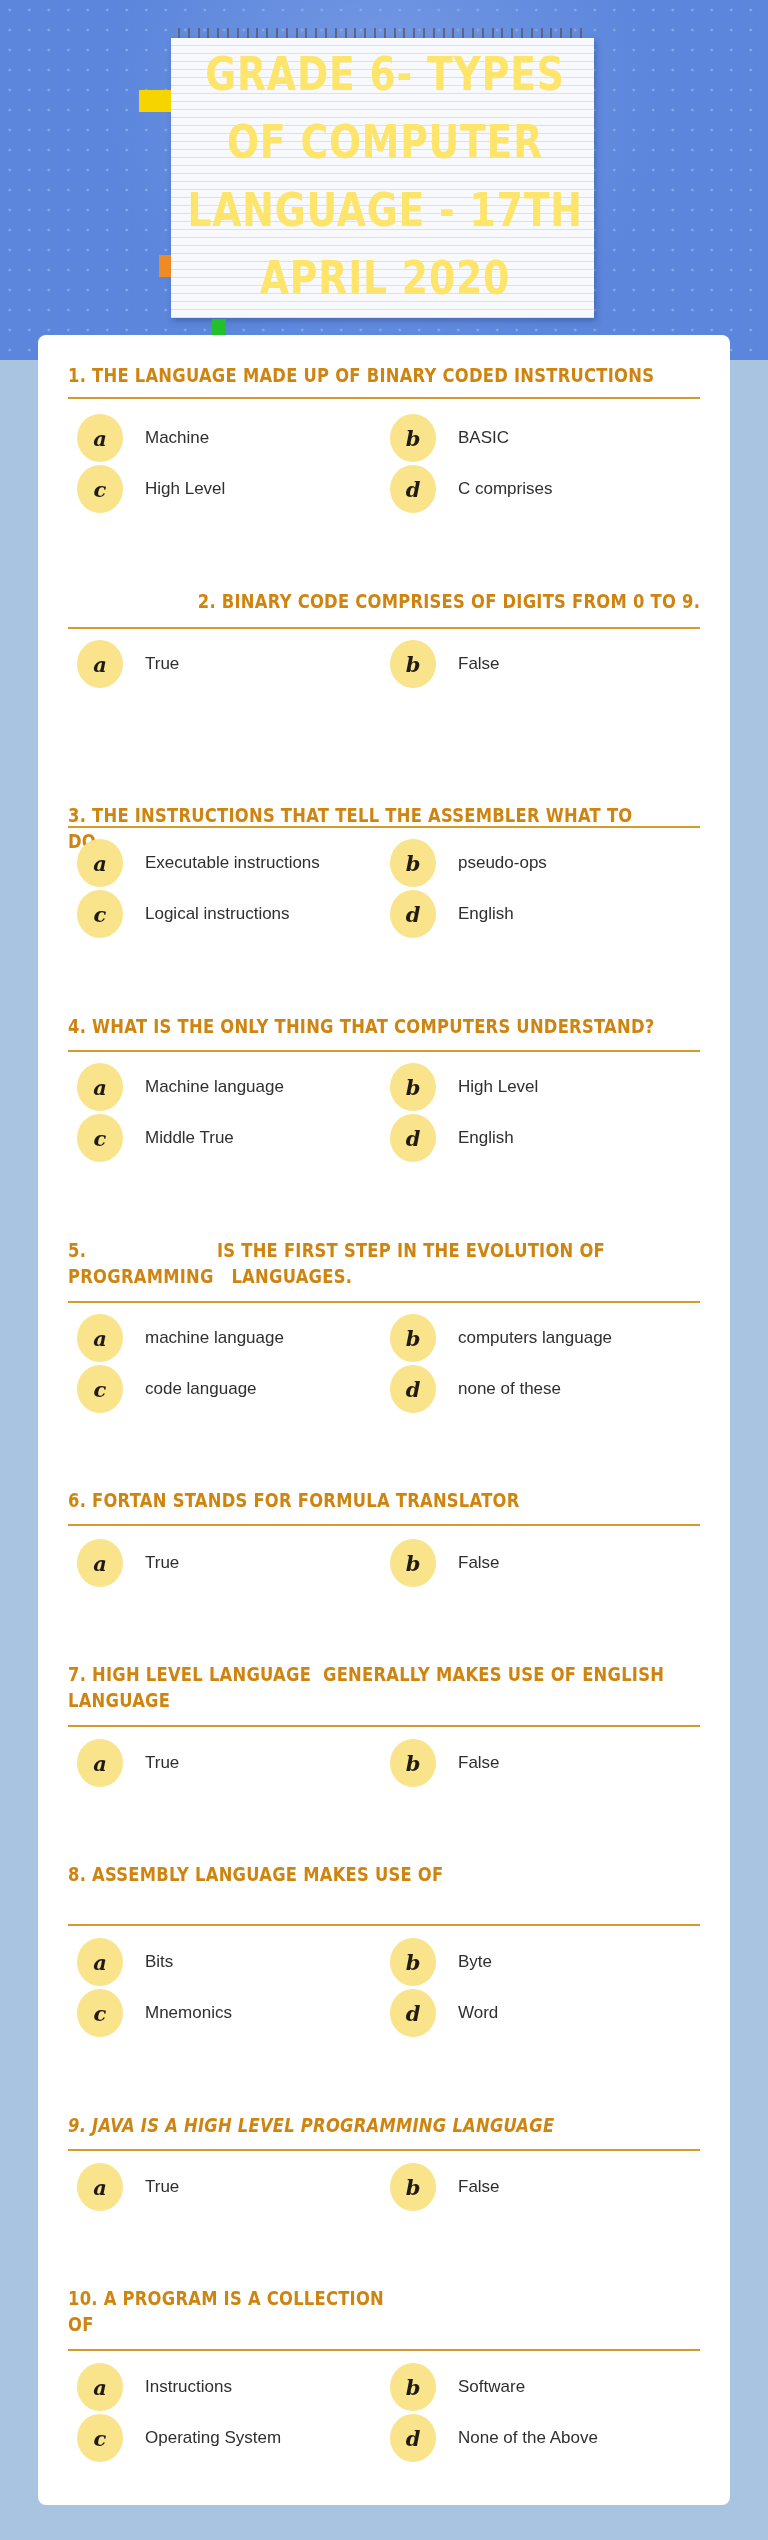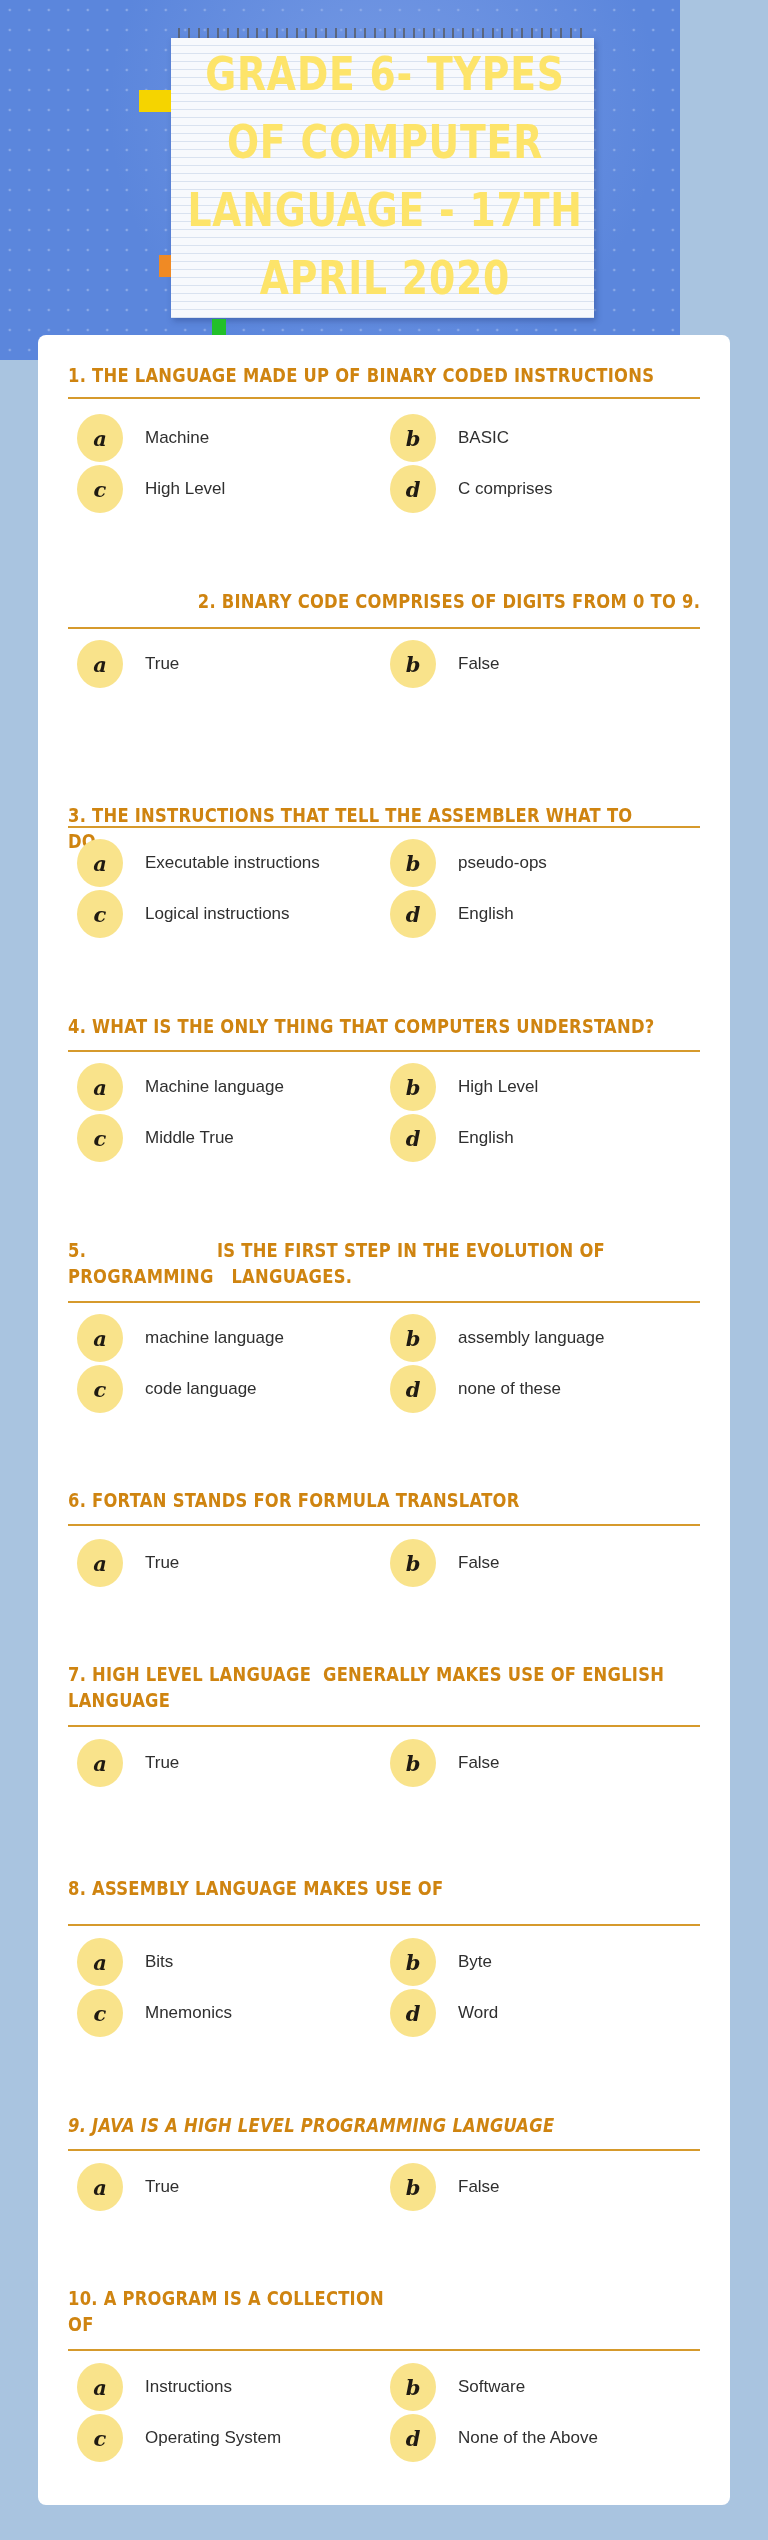"GRADE 6- TYPES" .hero { width: 680px -> 768px }
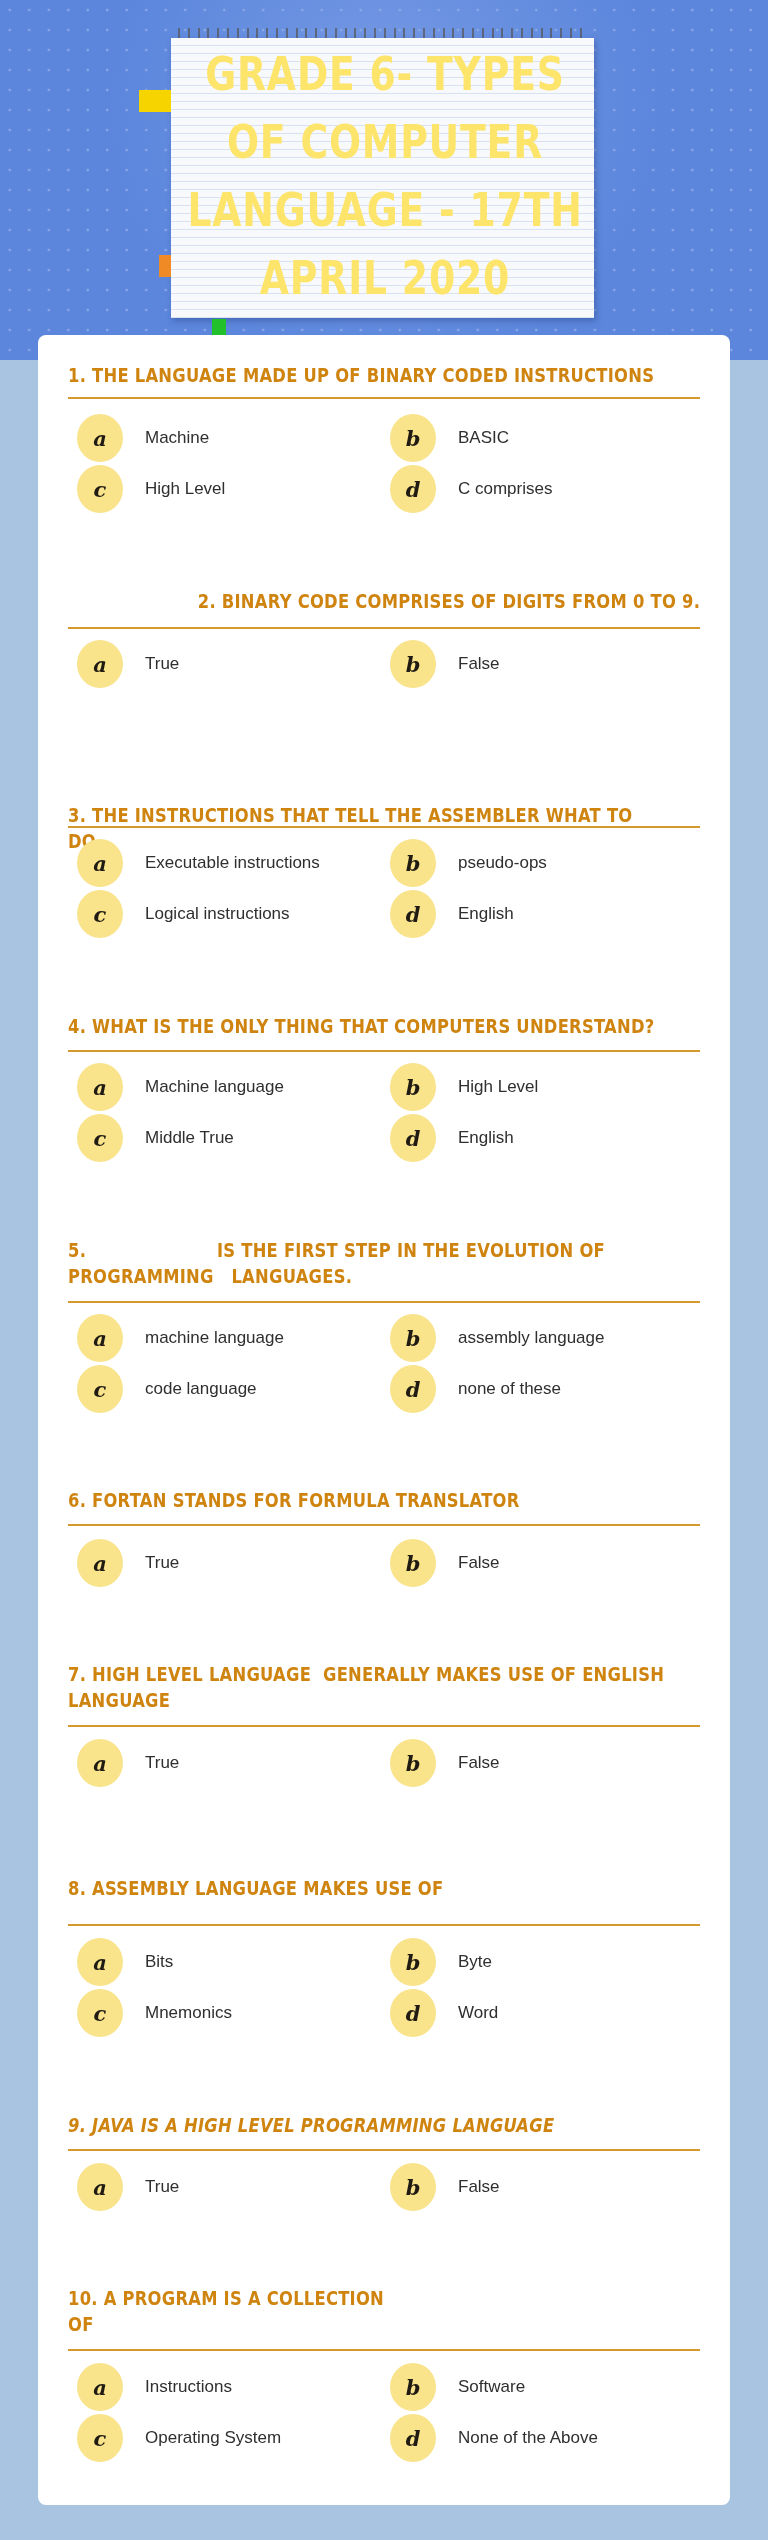"assembly language" span.opt-label { text: assembly -> computers }
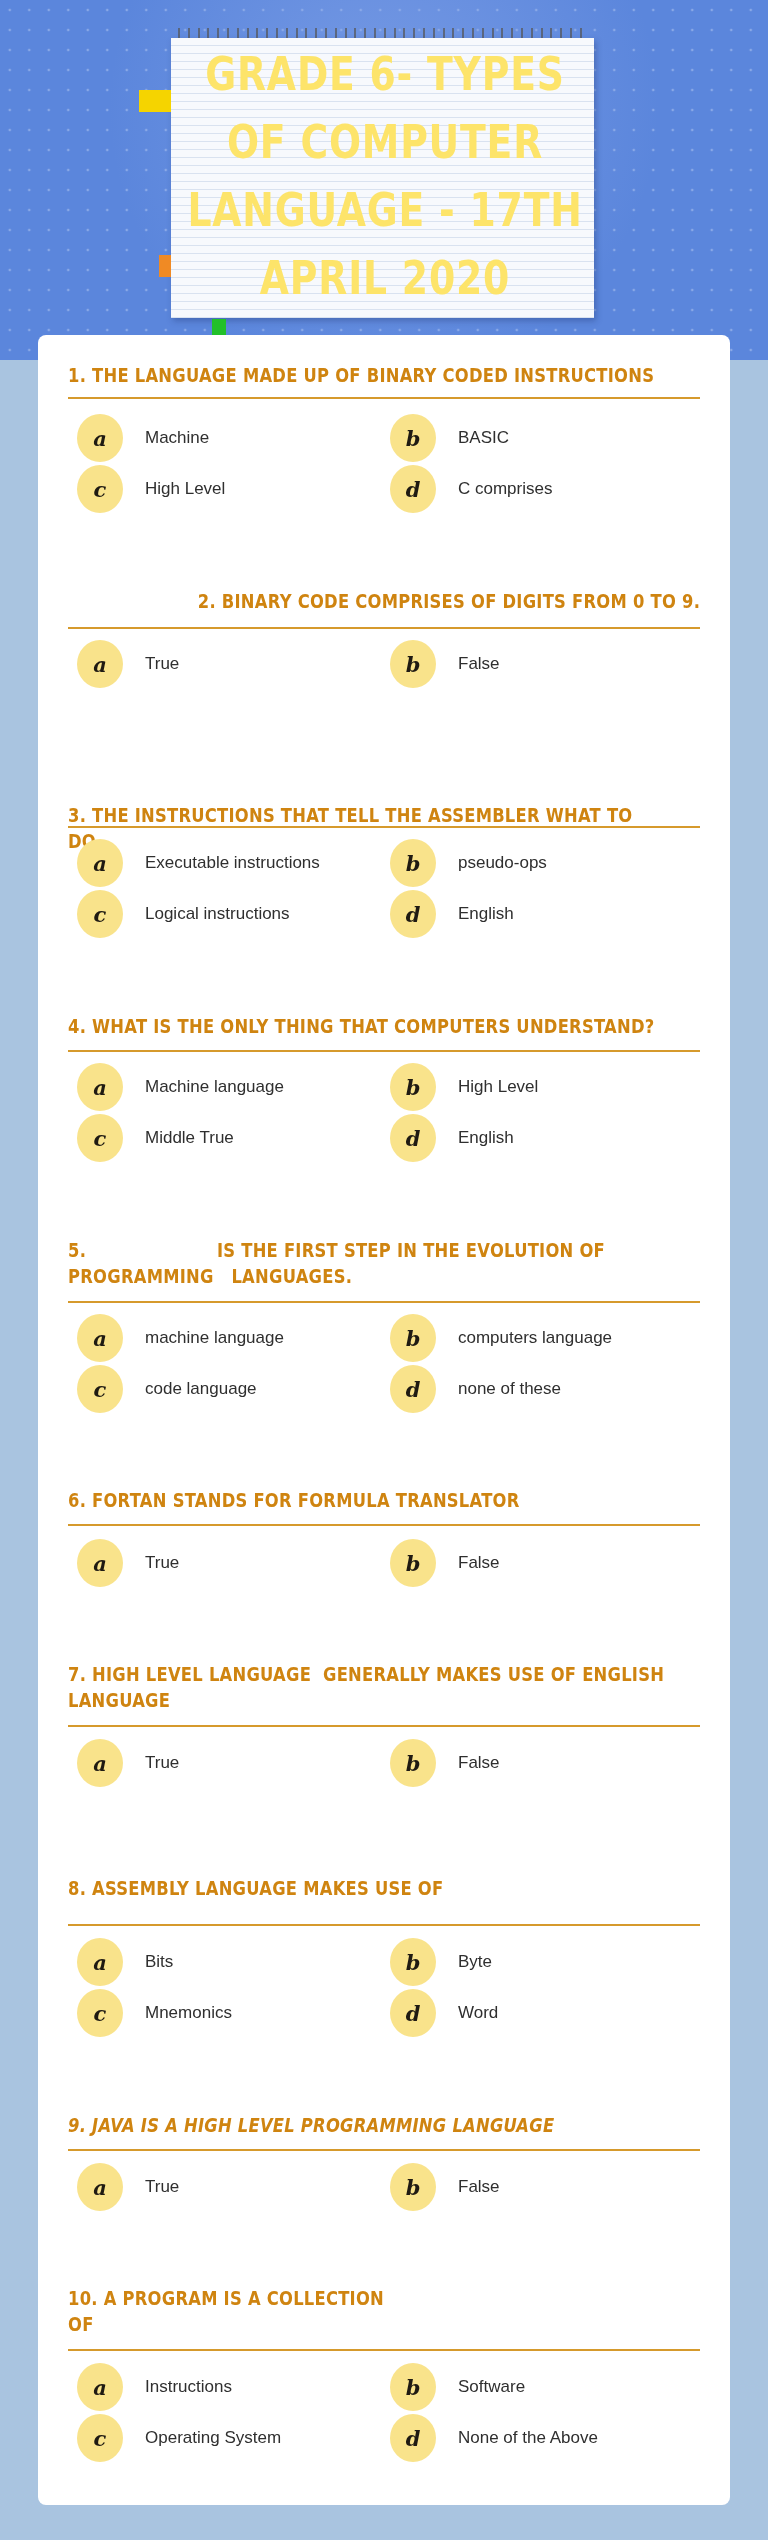"8. ASSEMBLY LANGUAGE MAKES USE" div.q { margin-top: 14px -> none }
